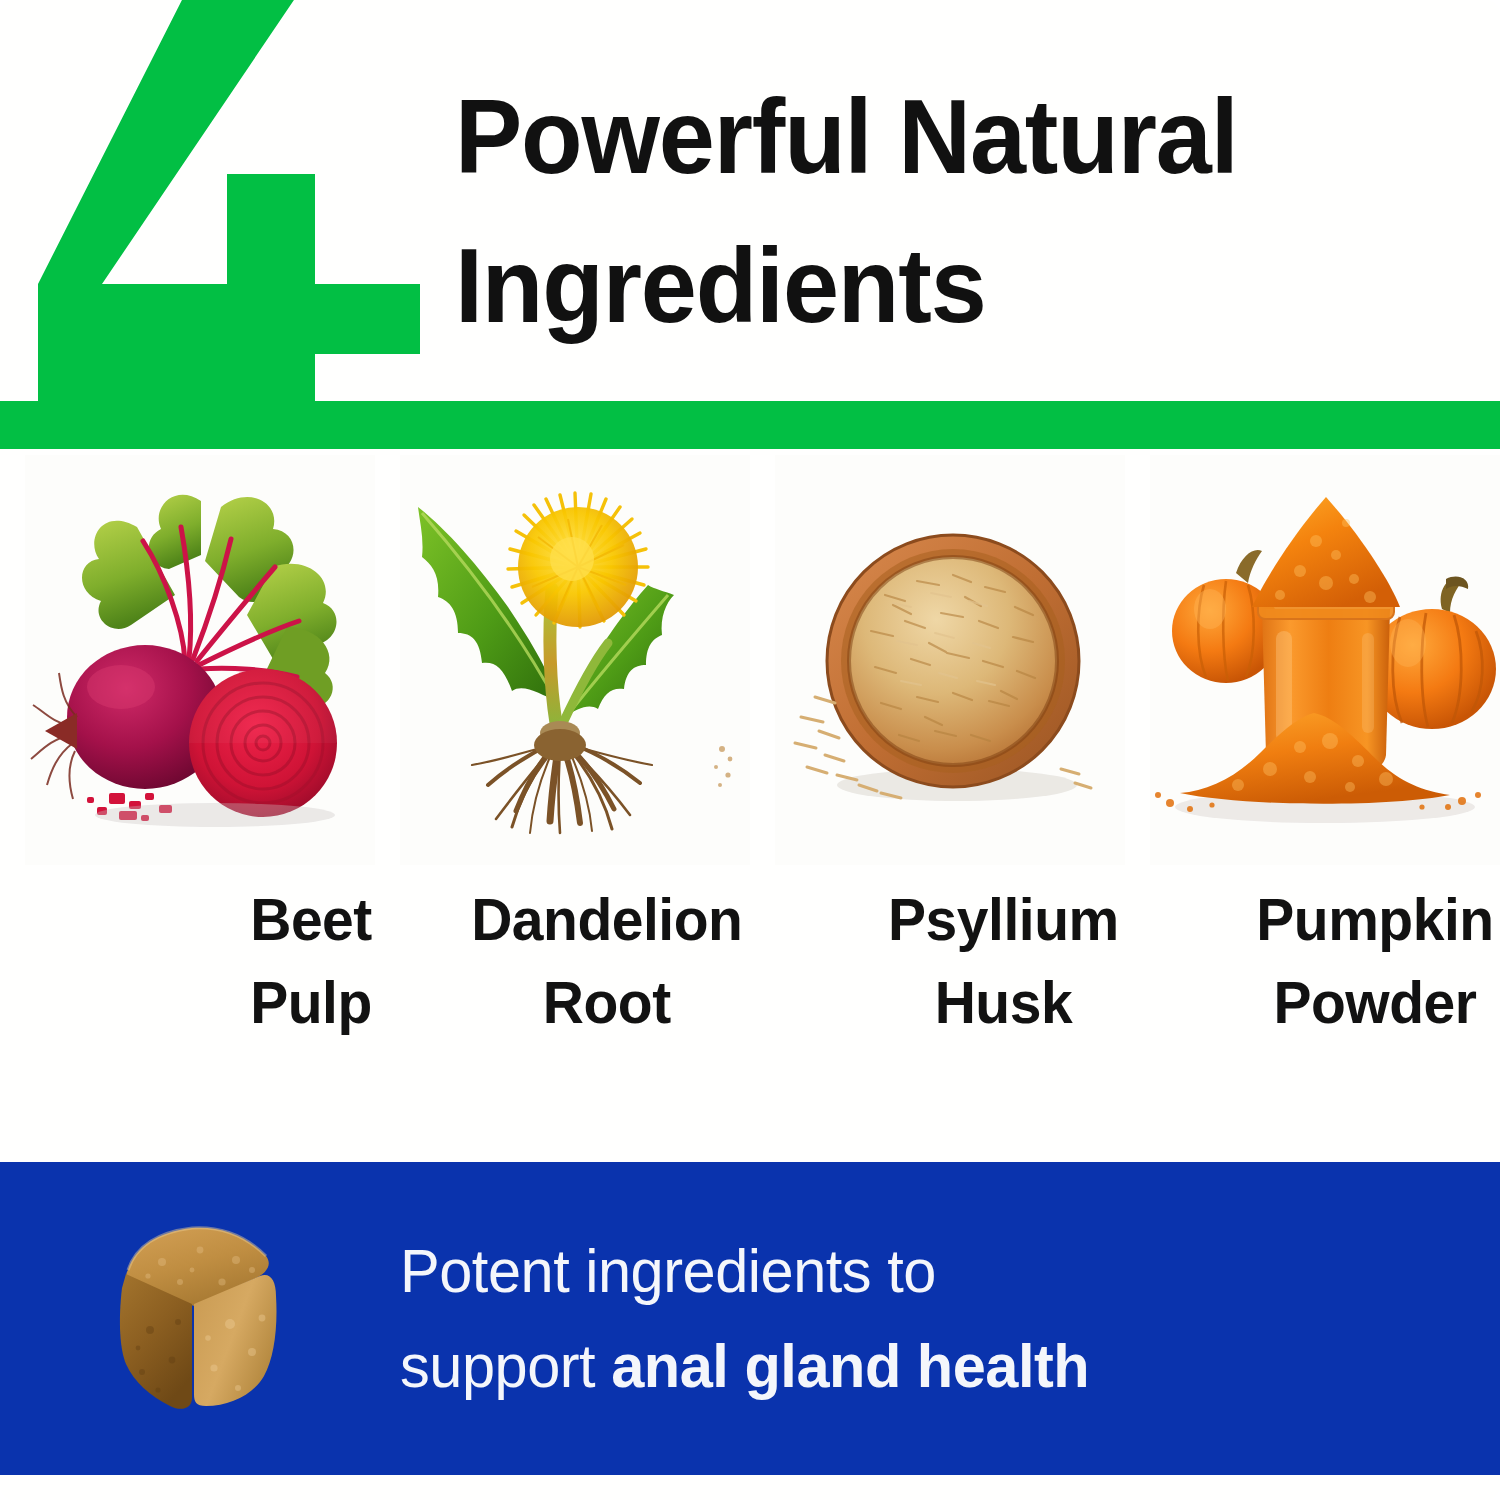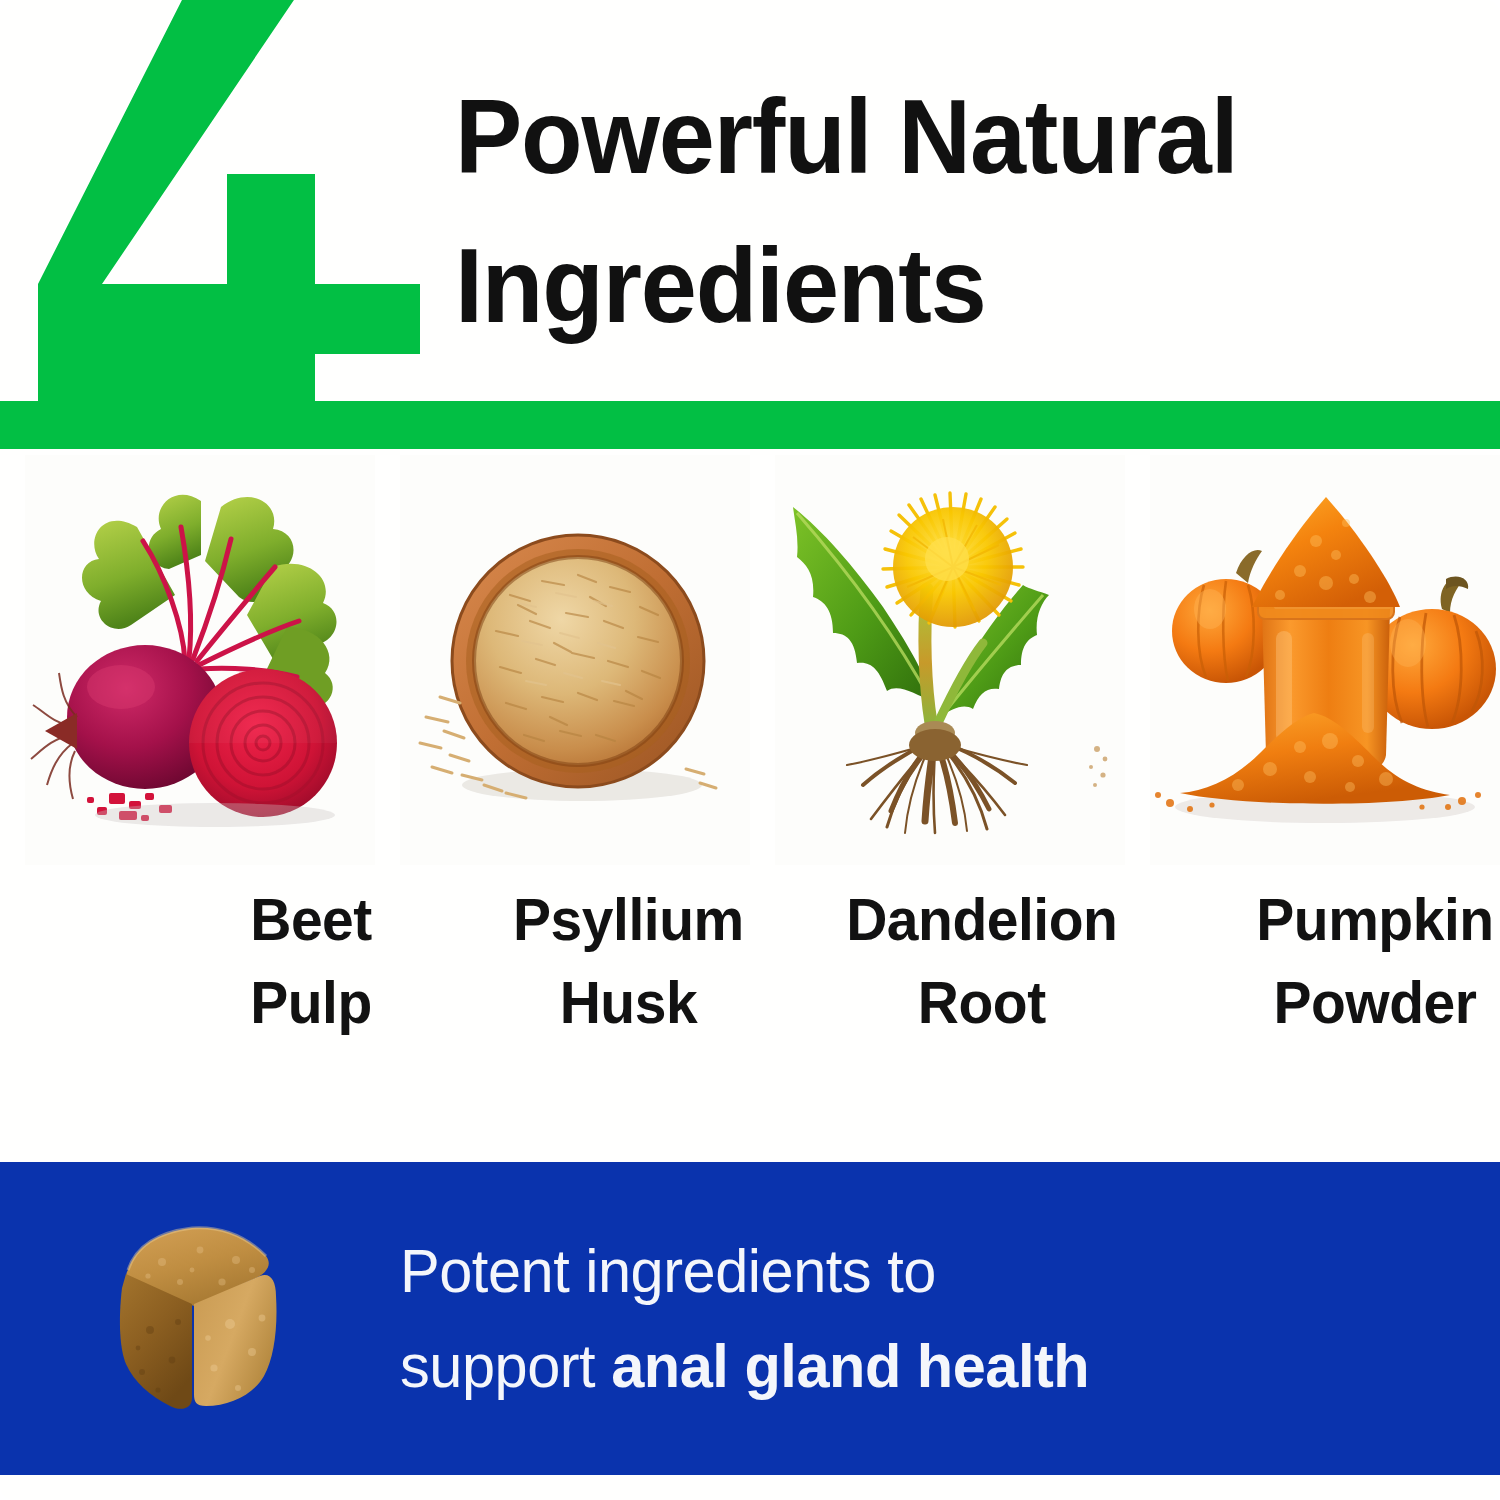"Psyllium" div.ing-cell { order: before "Dandelion" -> after "Dandelion" }
